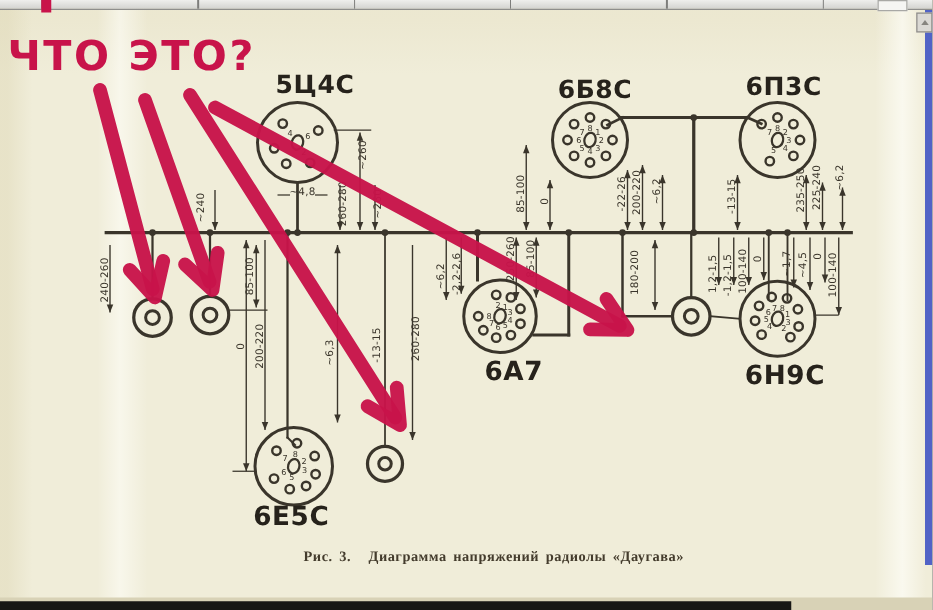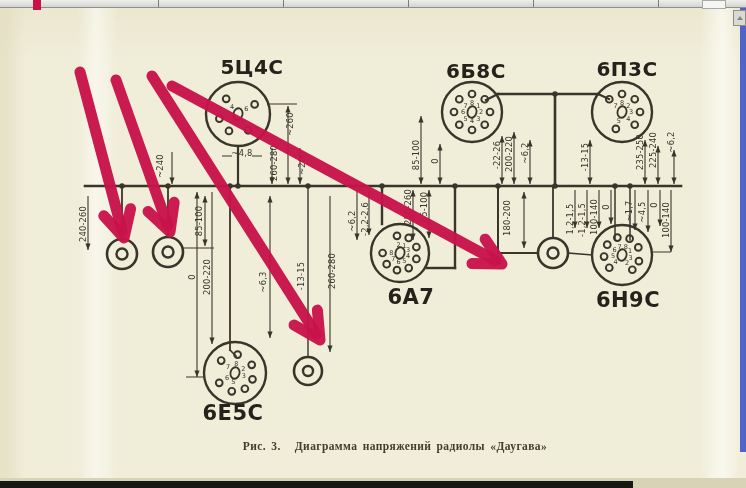"ЧТО ЭТО?" div.question { html: none -> <div>ЧТО ЭТО?</div> }
